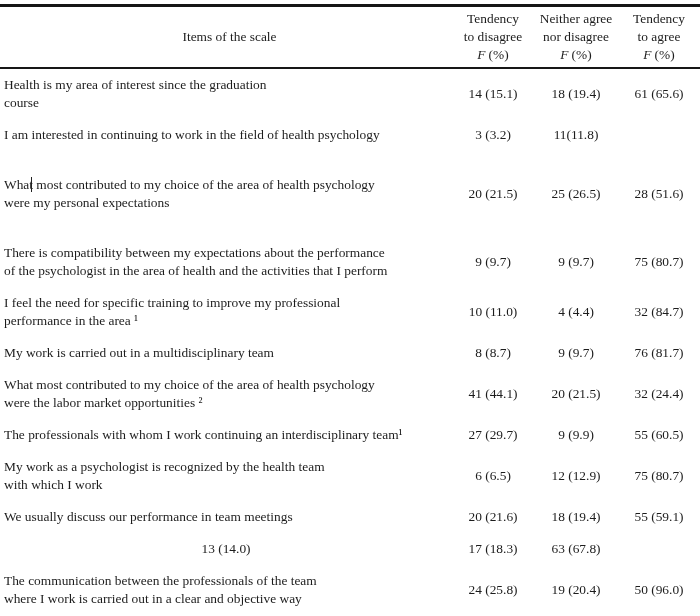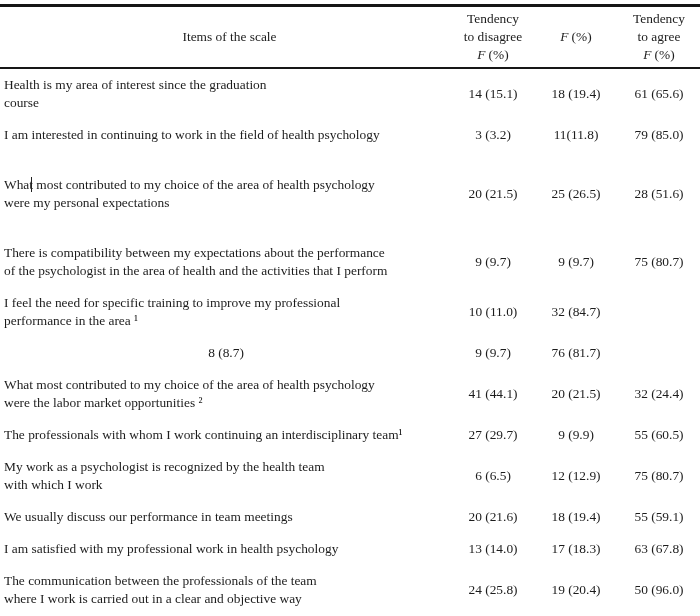"Tendency" .num-head { justify-content: center -> space-between }
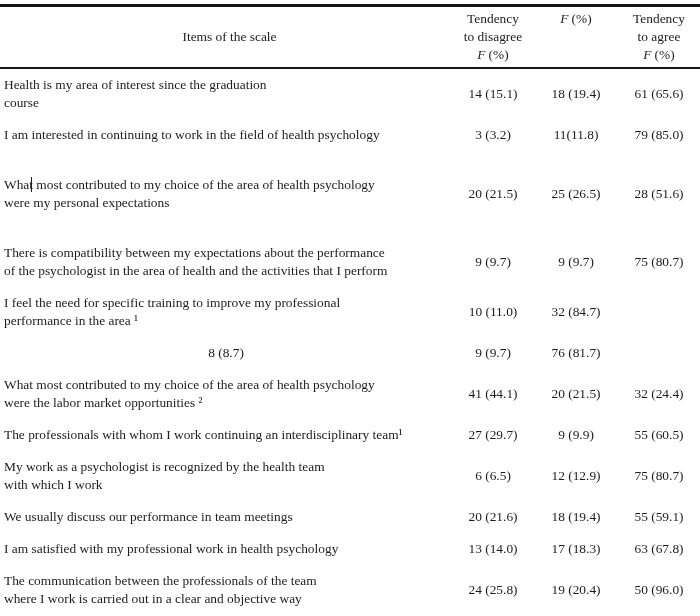"Neither agree" span.hlines { html: none -> <span>Neither agree nor disagree</span> }
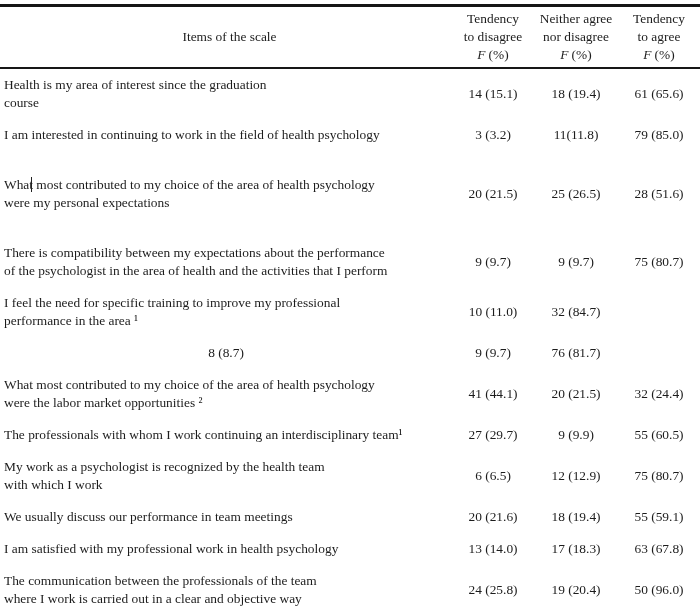"79 (85.0)" div.cell { html: <div>79 (85.0)</div> -> none }
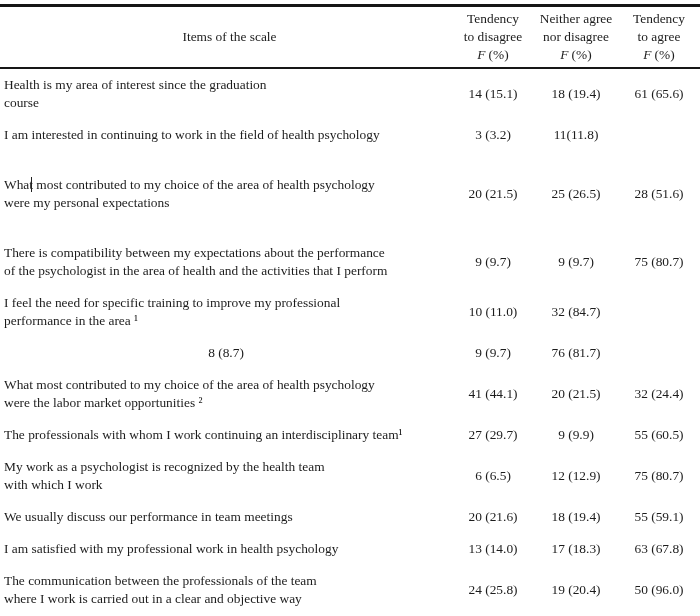"4 (4.4)" div.cell { html: none -> <div>4 (4.4)</div> }
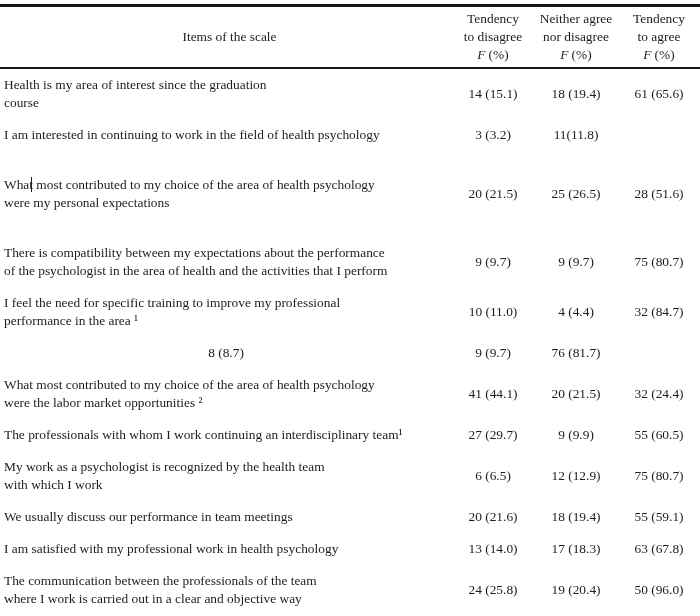"My work is carried out" div.cell { html: none -> <div>My work is carried out in a multidisciplinary team</div> }
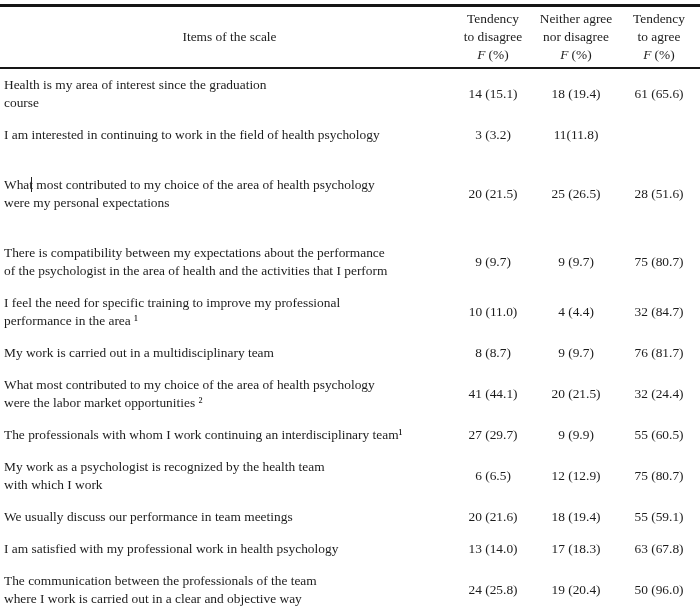"I am satisfied with my" div.cell { html: <div>I am satisfied with my professional work in health psychology</div> -> none }
